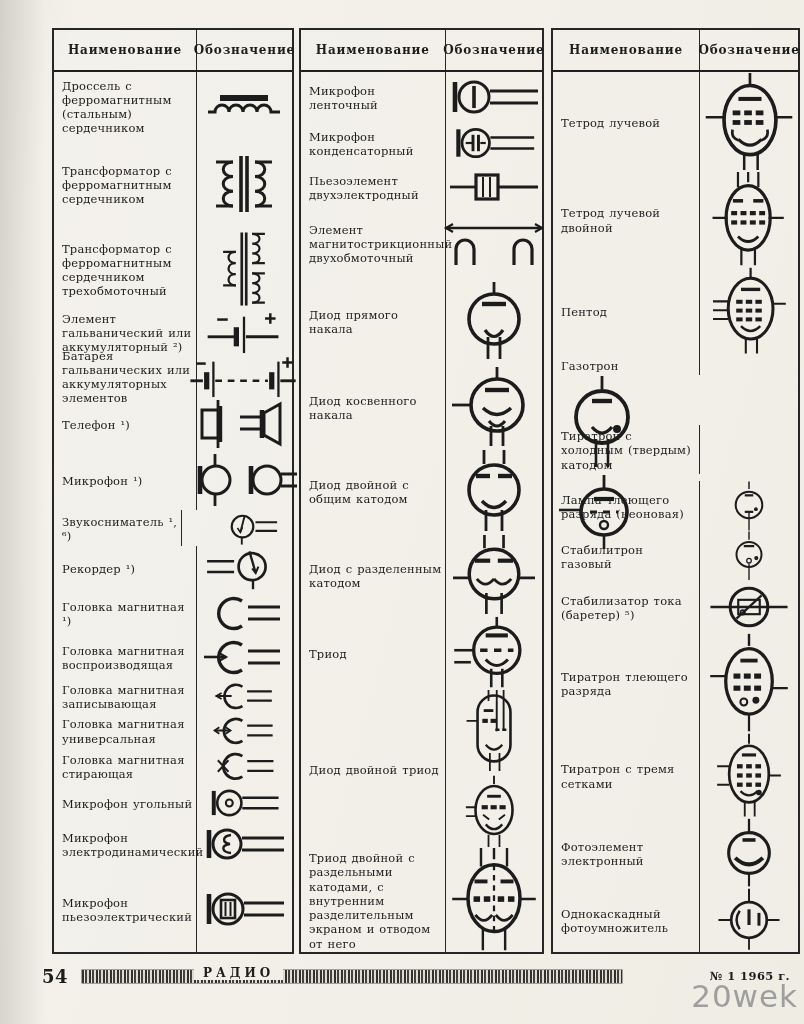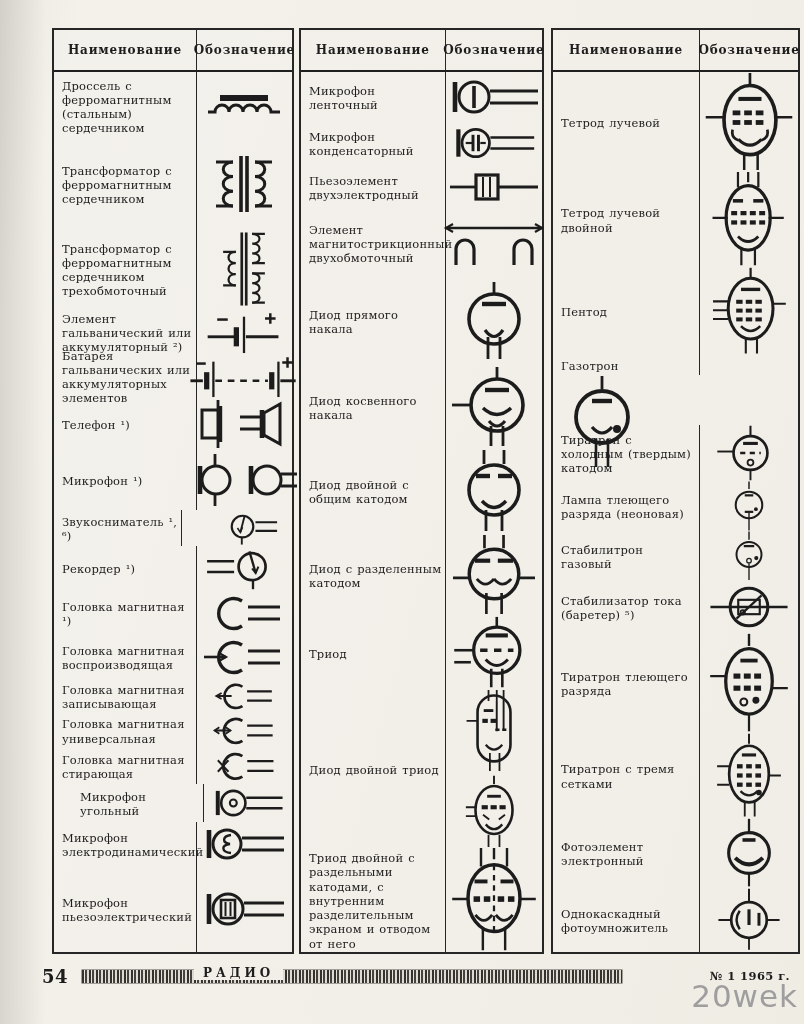"Тиратрон с холодным (твердым) катодом" div.trow { flex-direction: none -> column }
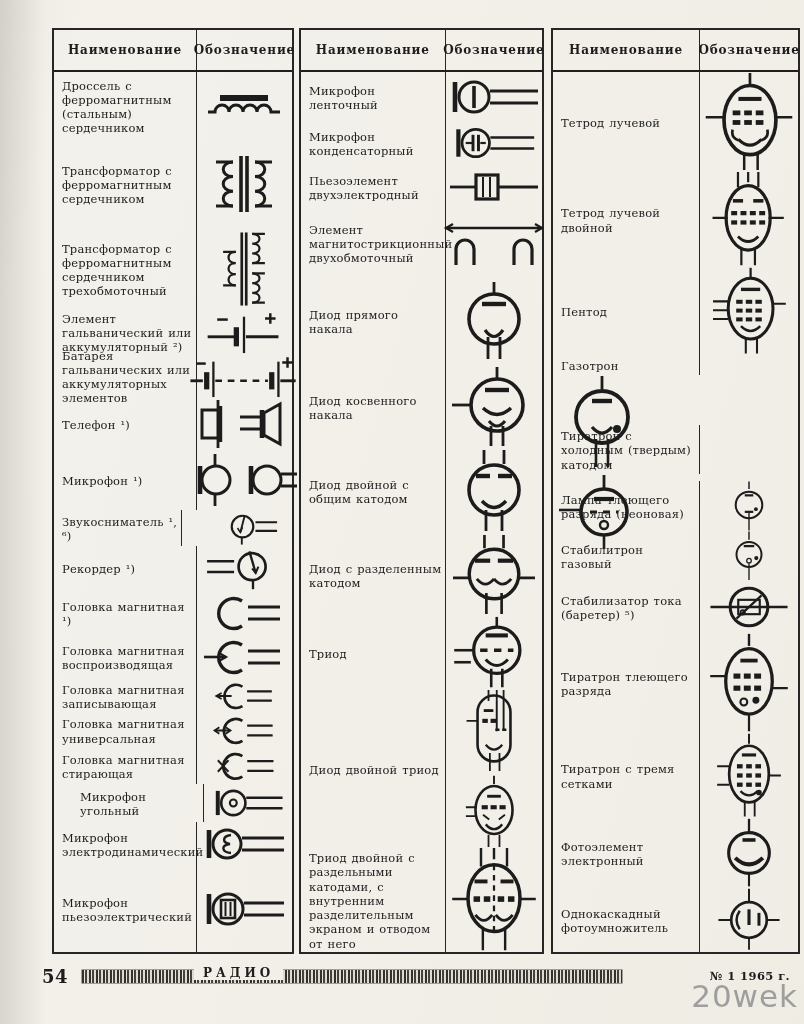"Микрофон угольный" div.trow { padding-left: 18px -> none }
